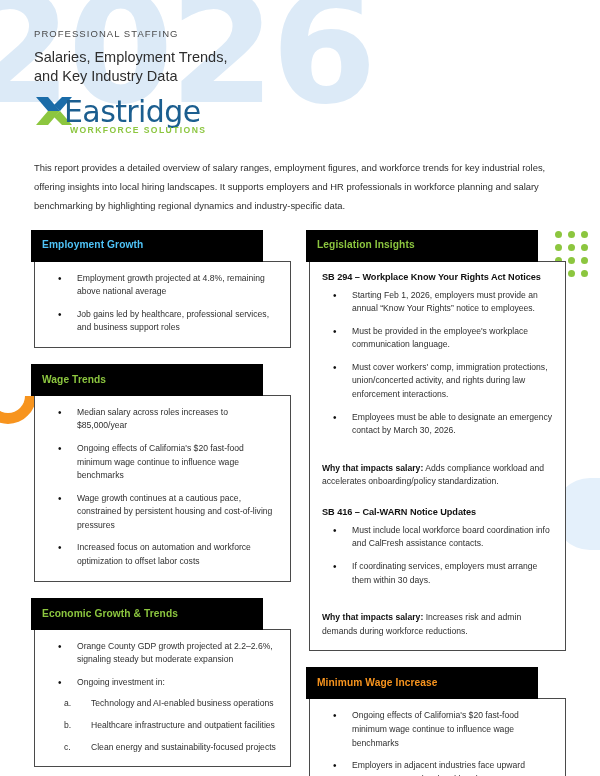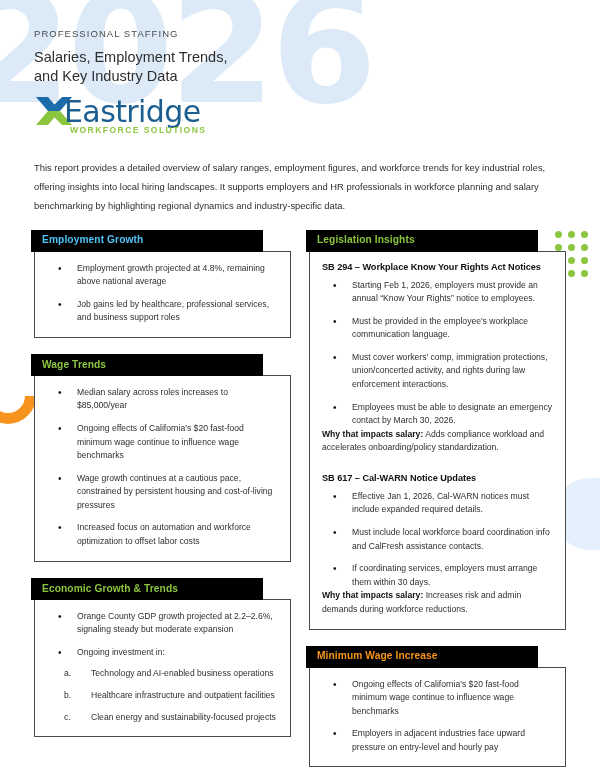"Employment Growth" .sec-head { padding: 1px 11px -> 16px 11px }
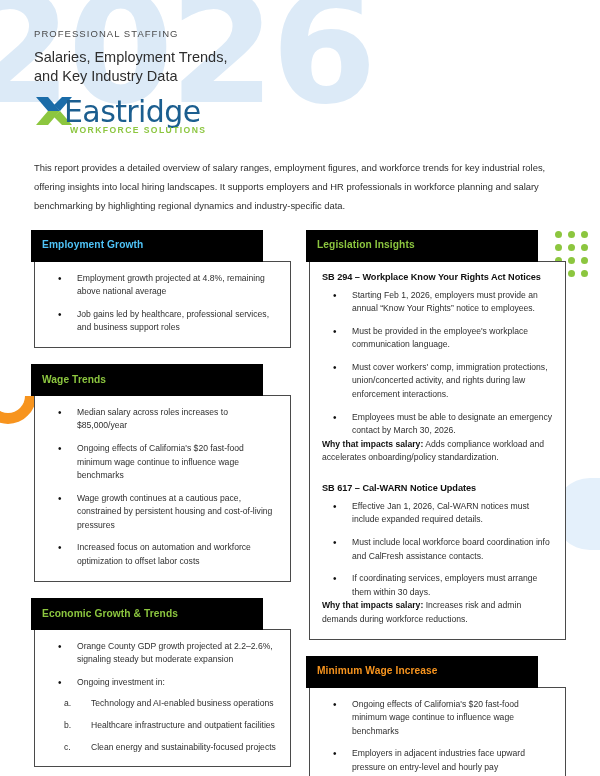"Why that impacts salary: Adds" .impact { margin-top: 0 -> 24px }
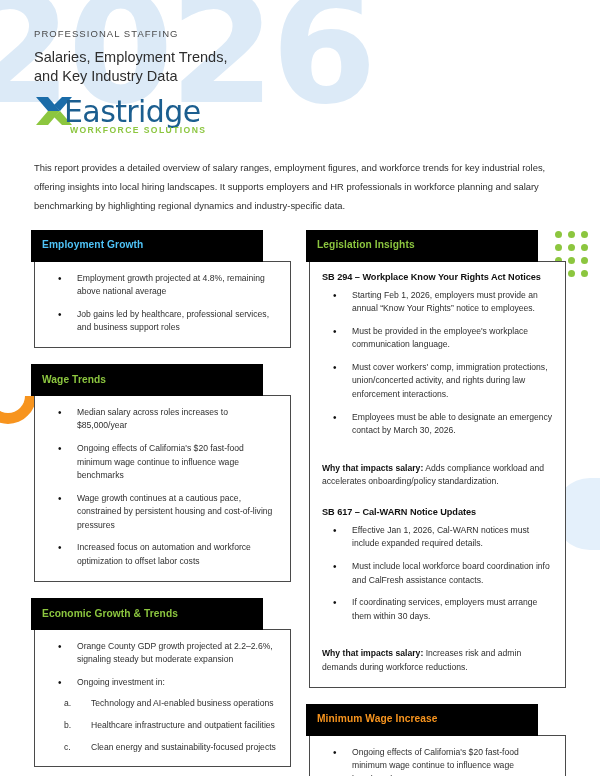"SB 617 – Cal-WARN Notice" div.bill-title { text: 617 -> 416 }
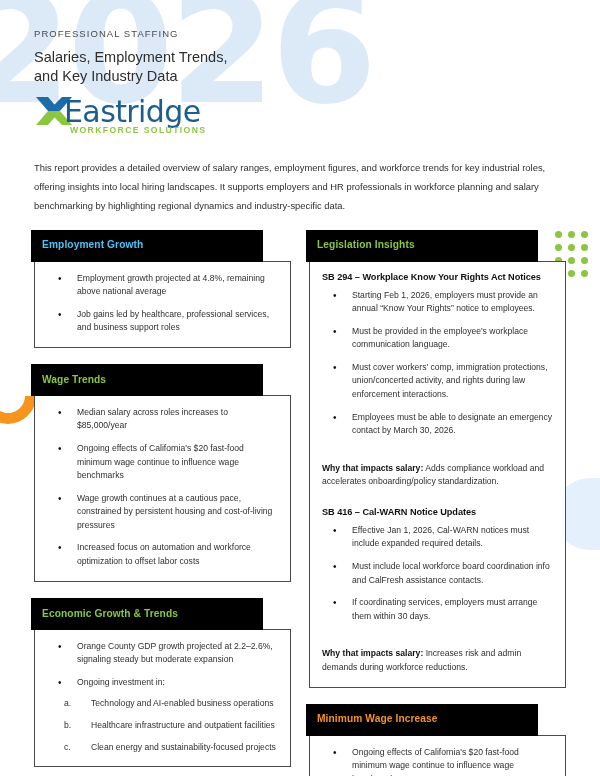"Effective Jan 1, 2026, Cal-WARN" li { html: <li>Effective Jan 1, 2026, Cal-WARN notices must include expanded required details.</li> -> none }
